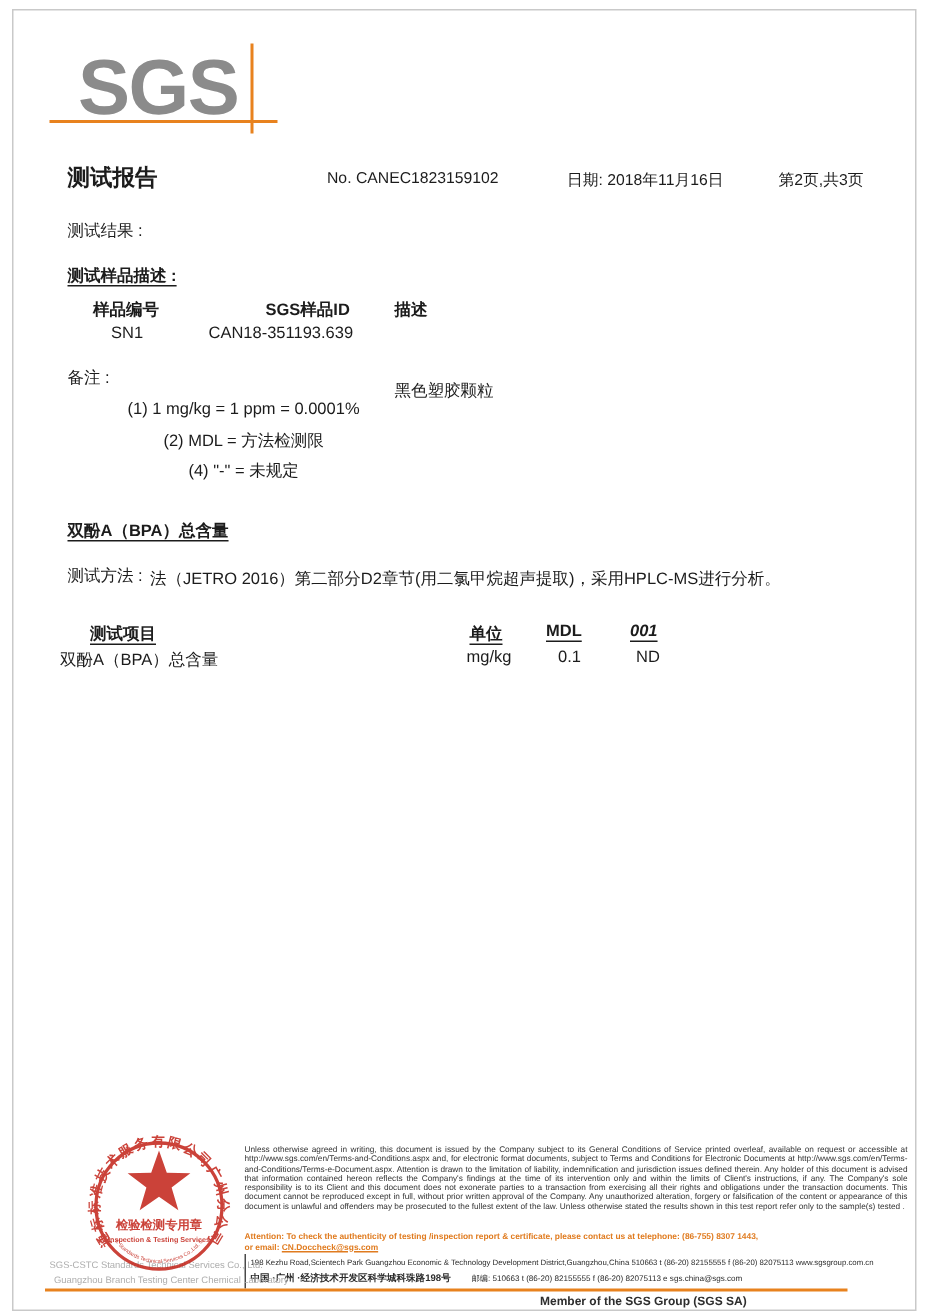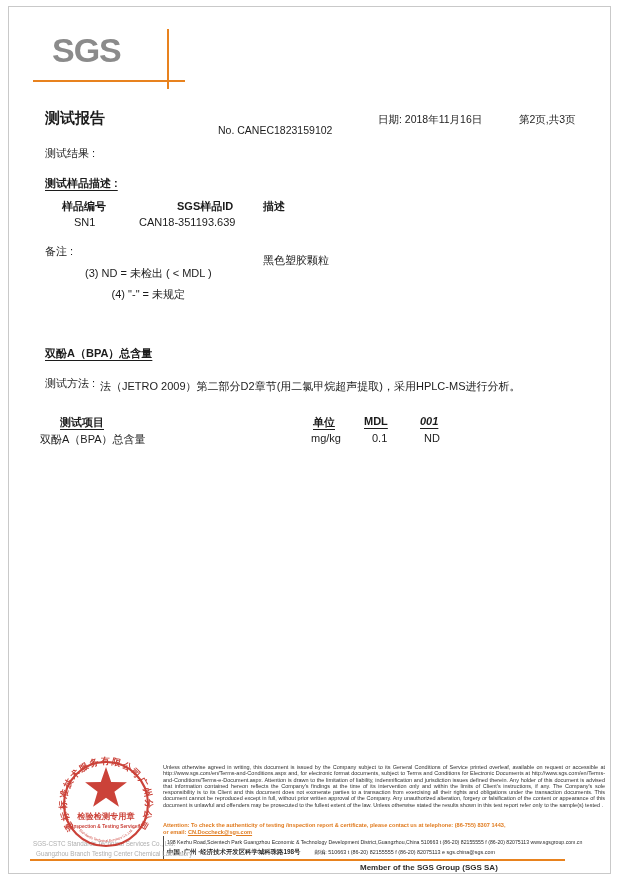"SGS" .logo-text { font-size: 34px -> 52px }
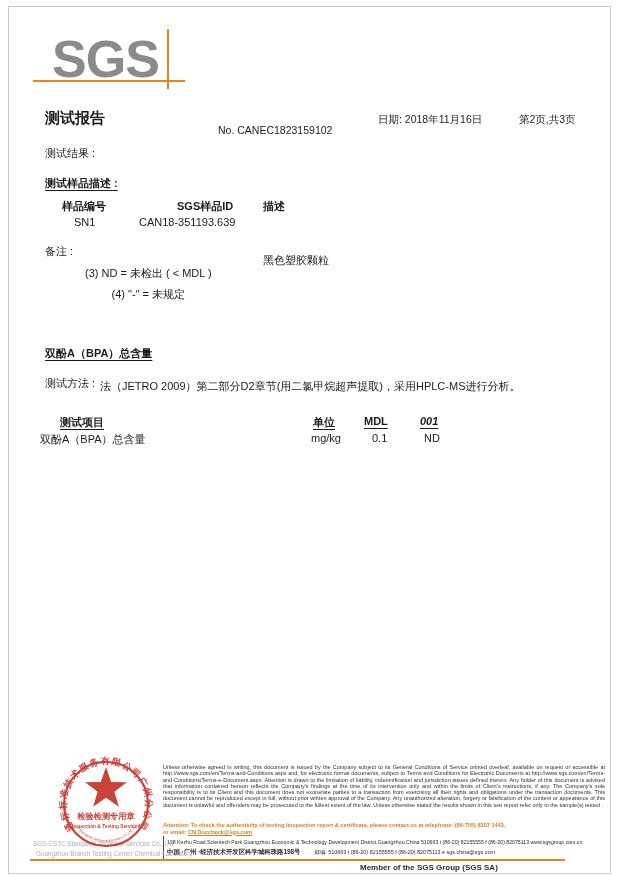"No. CANEC1823159102" .hdr-no { top: 124px -> 113px }
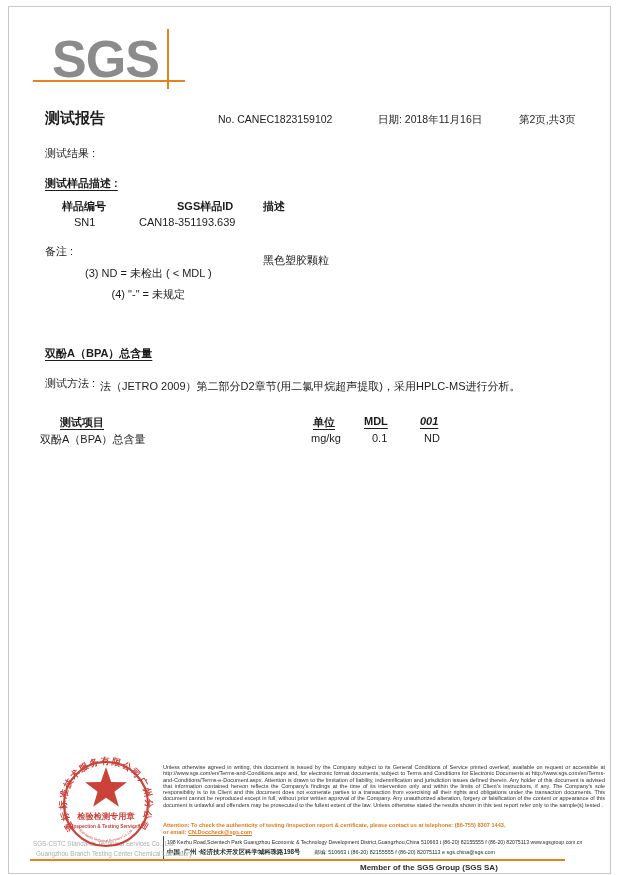"(1) 1 mg/kg = 1" div { html: none -> <div>(1) 1 mg/kg = 1 ppm = 0.0001%</div> }
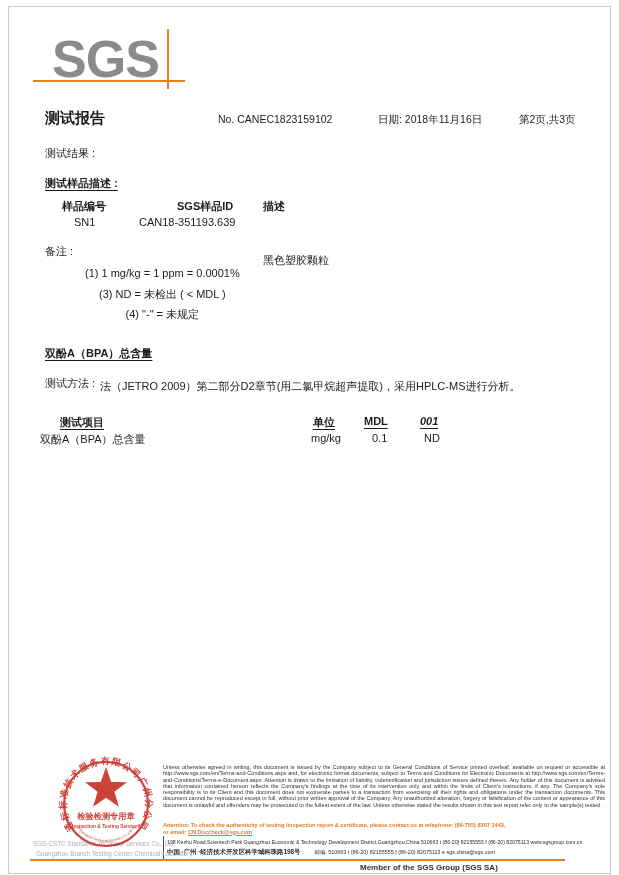"(2) MDL = 方法检测限" div { html: none -> <div>(2) MDL = 方法检测限</div> }
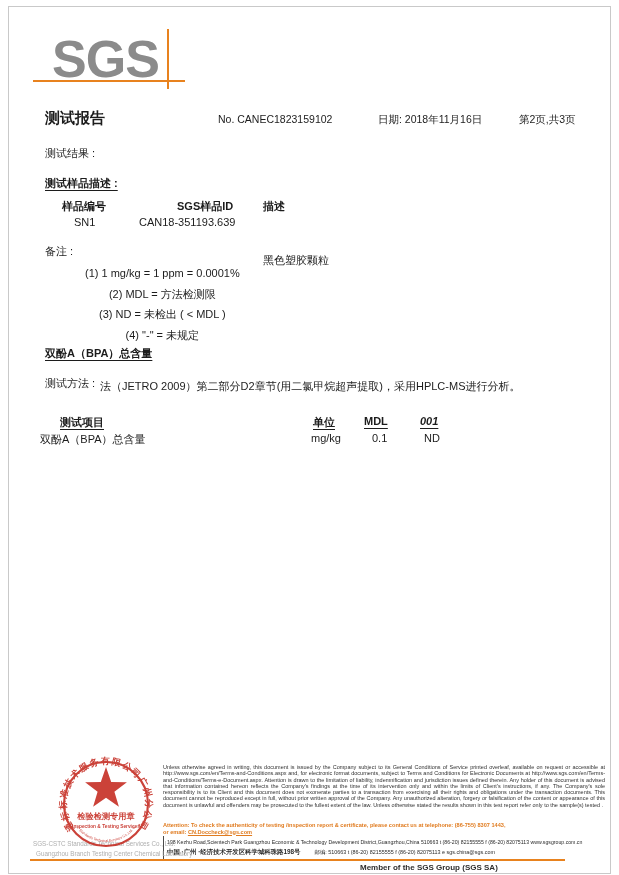"(3) ND = 未检出 (" div { html: <div>(3) ND = 未检出 ( &lt; MDL )</div> -> none }
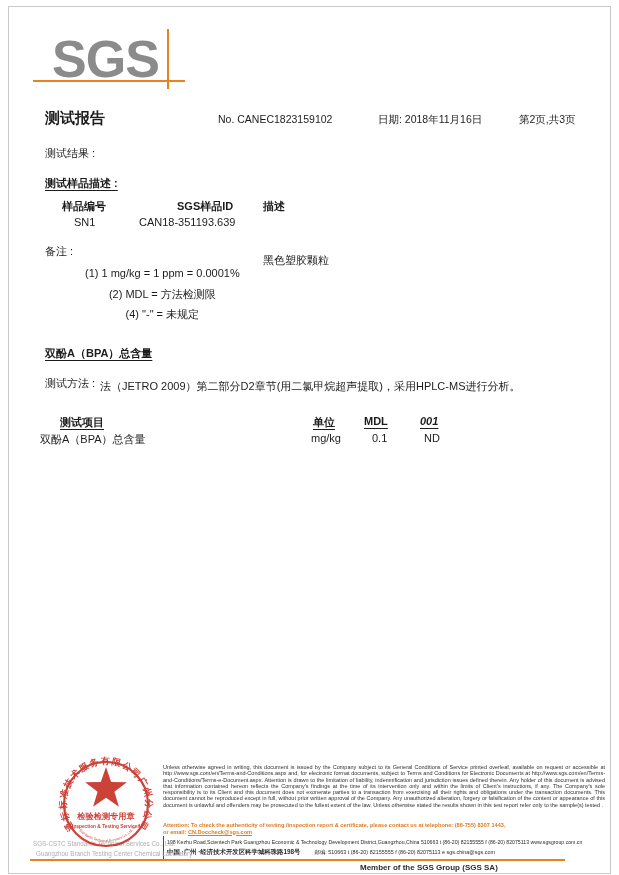"法（JETRO" div { text: 2009 -> 2016 }
